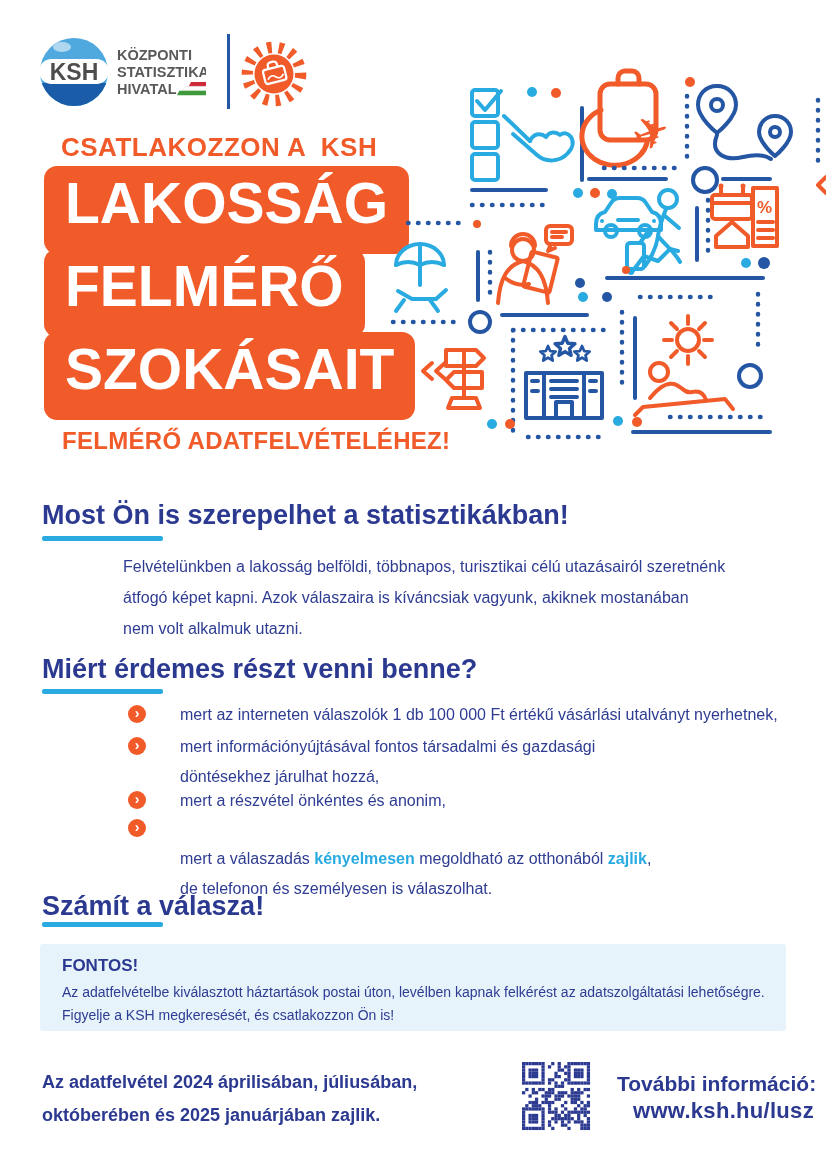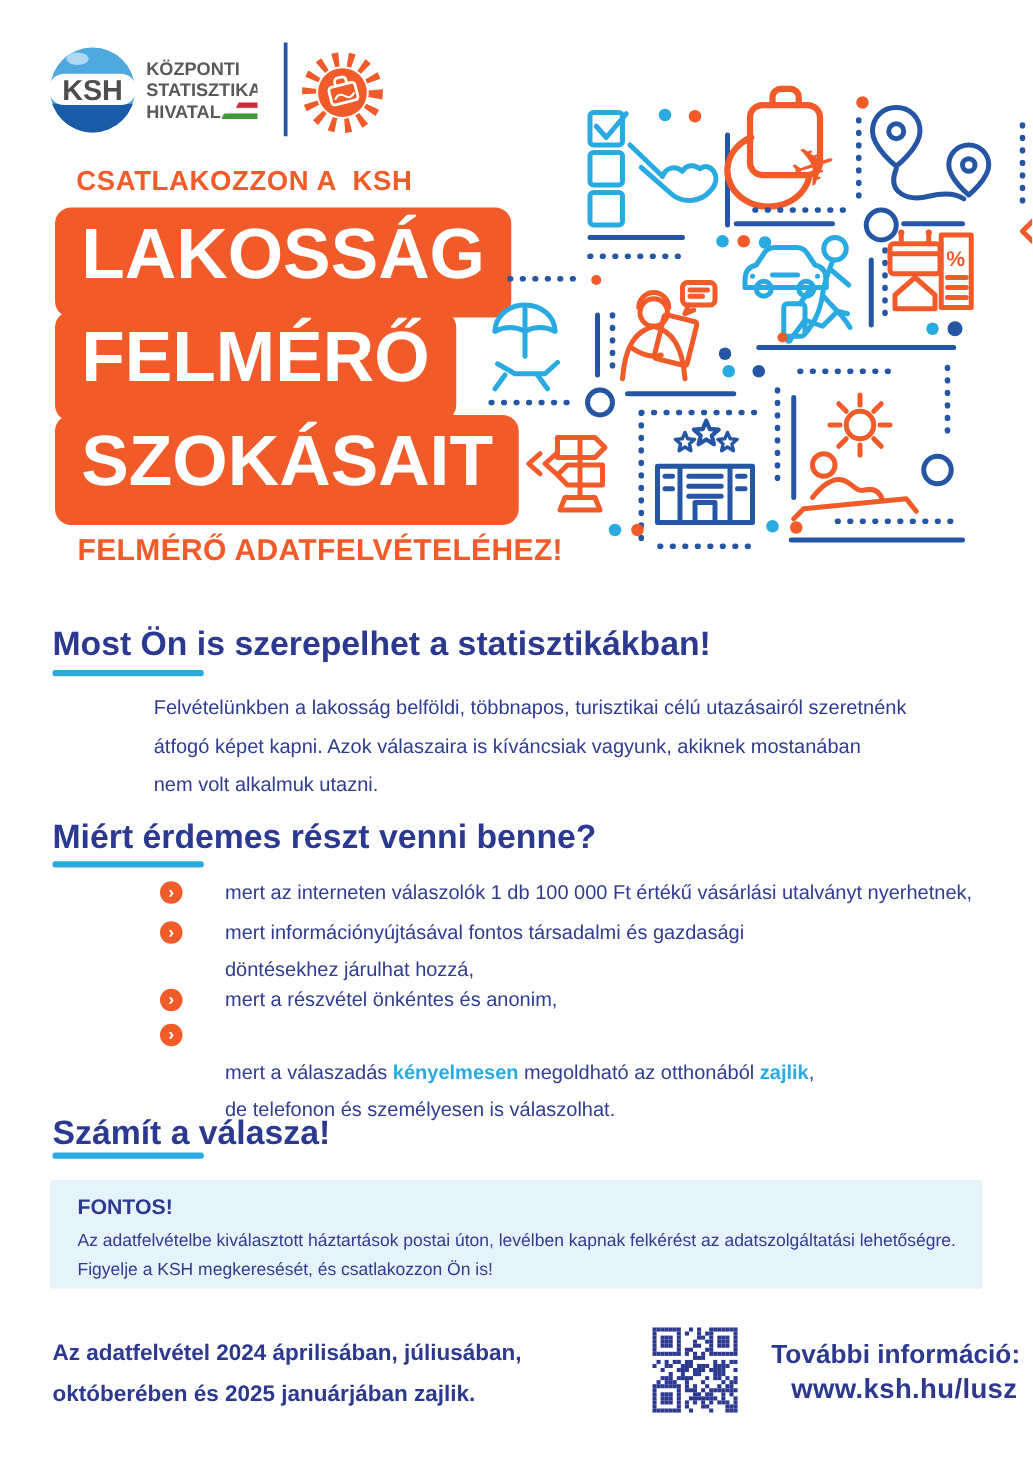"CSATLAKOZZON A KSH" .kicker { font-size: 22px -> 26px }
